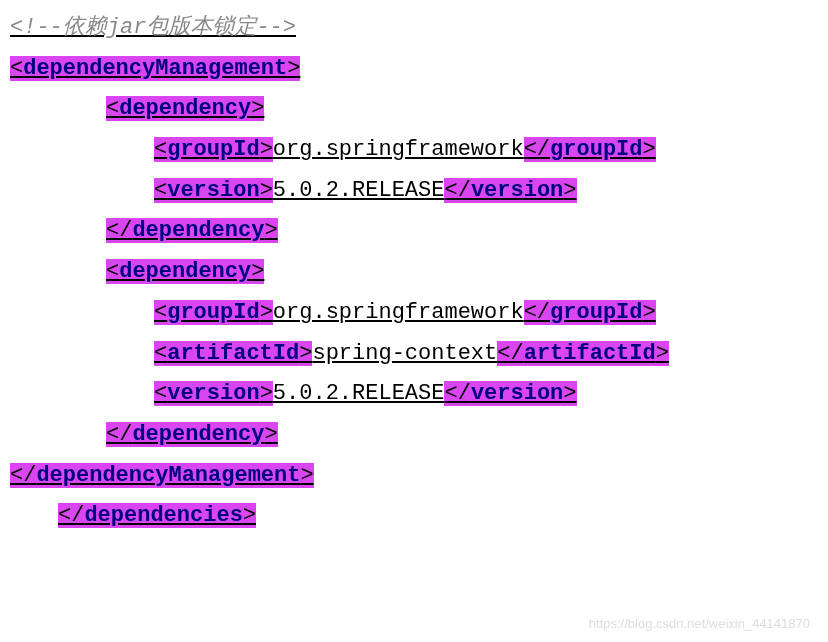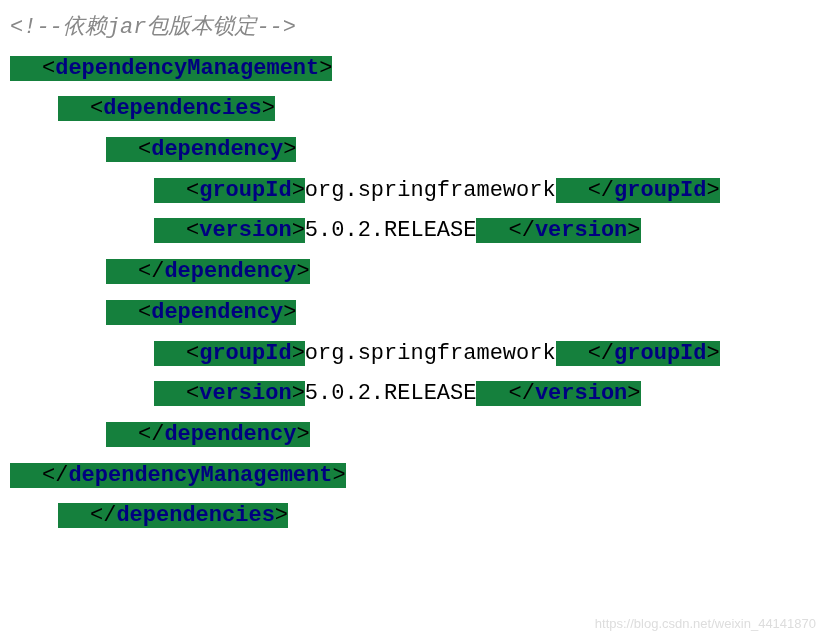"<!--依赖jar包版本锁定-->" .code-line { text-decoration: none -> underline }
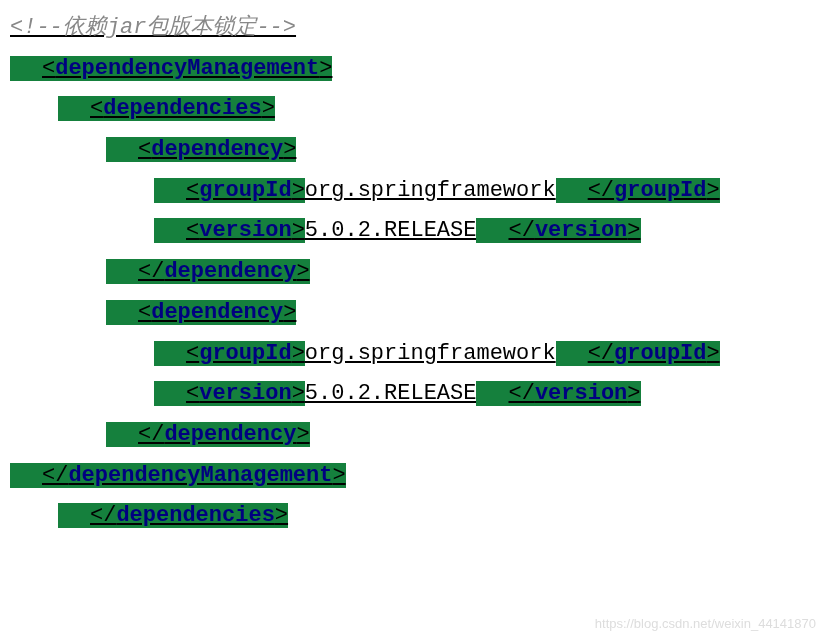"<dependencyManagement>" .tag-wrap { background-color: #15803d -> #d946ef; padding-left: 32px -> none }
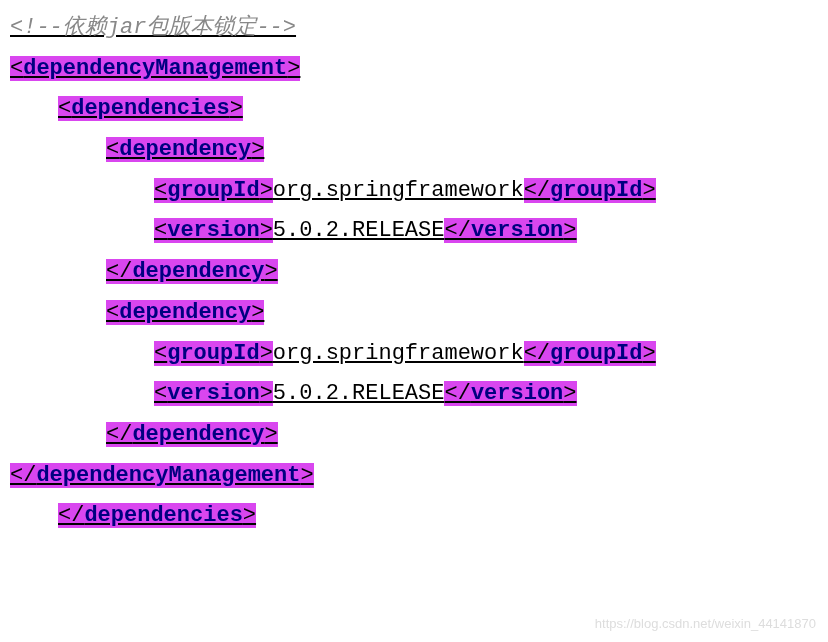"<dependencies>" div.code-line { html: <div><span><span>&lt;</span><span>dependencies</span><span>&gt;</span></span></div> -> none }
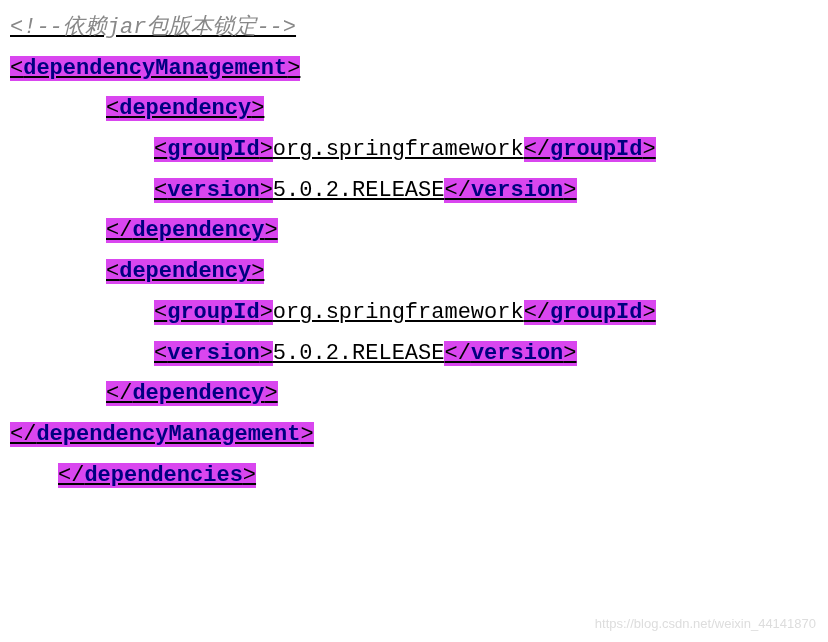"<artifactId>spring-context</artifactId>" div.code-line { html: none -> <div><span><span>&lt;</span><span>artifactId</span><span>&gt;</span></span><span>spring-context</span><span><span>&lt;/</span><span>artifactId</span><span>&gt;</span></span></div> }
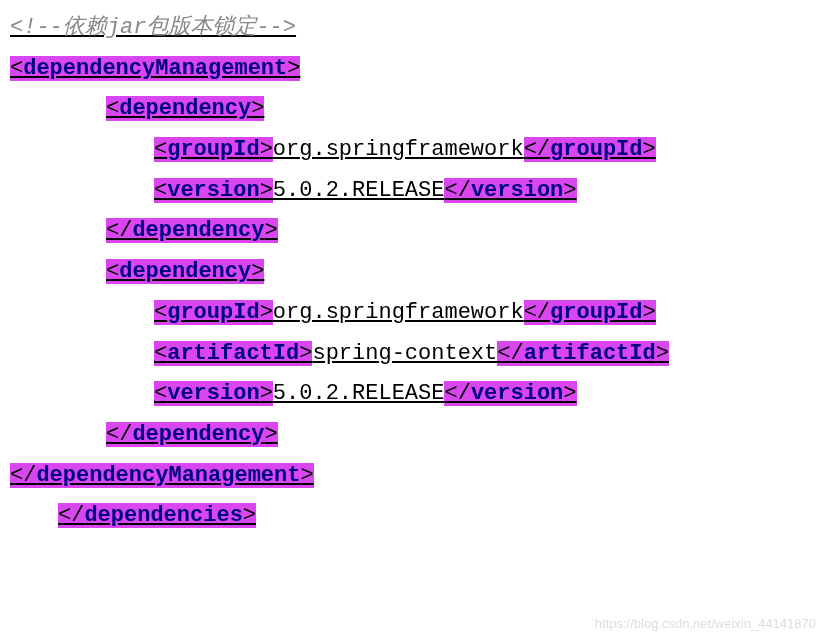"https://blog.csdn.net/weixin_44141870" .watermark { right: 12px -> 18px }
